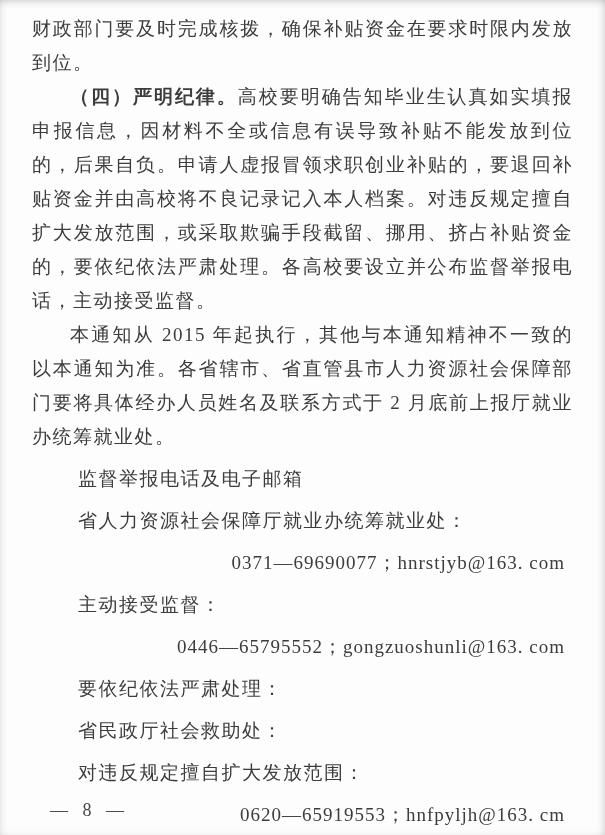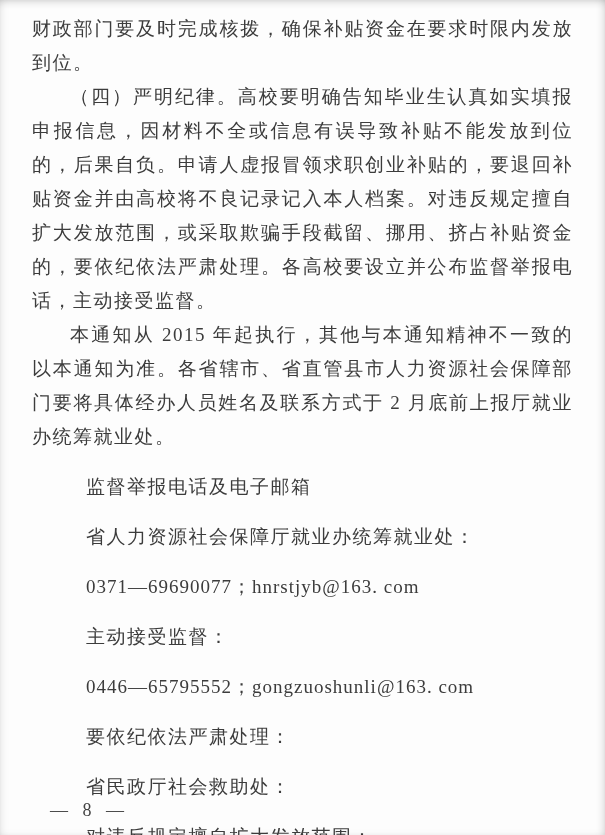"（四）严明纪律。" .para-lead { font-weight: 400 -> 700 }
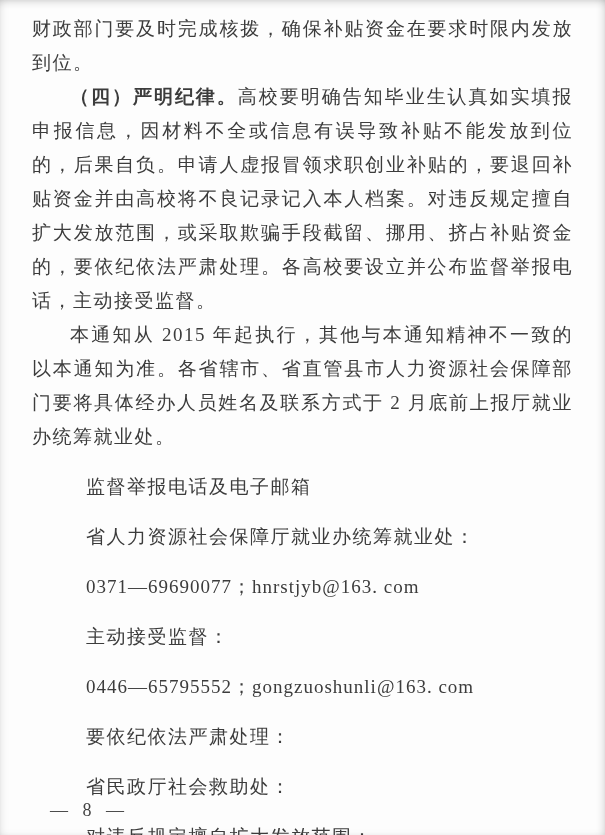"监督举报电话及电子邮箱" .contact-heading, .contact-dept, .contact-line { margin: 16px -> 8px }
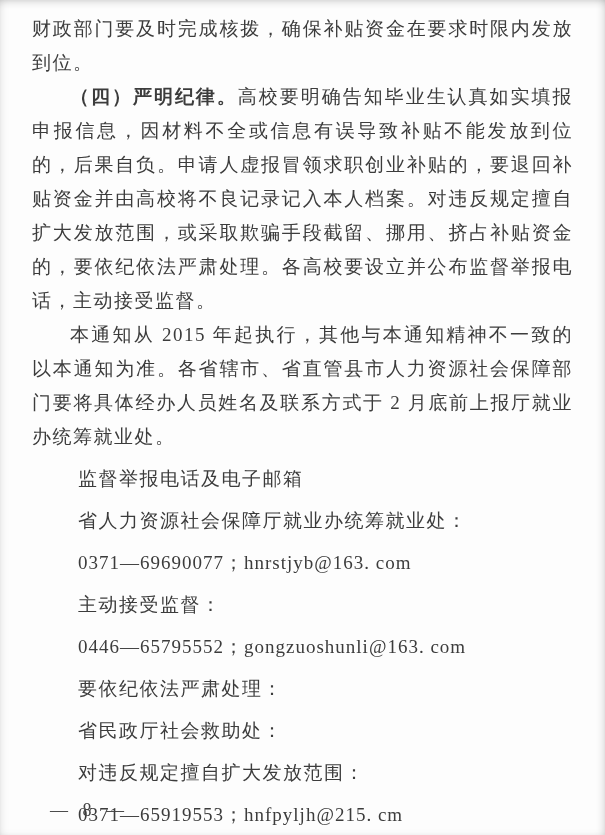"0371—69690077；hnrstjyb@163. com" .contact-line { text-align: none -> right }
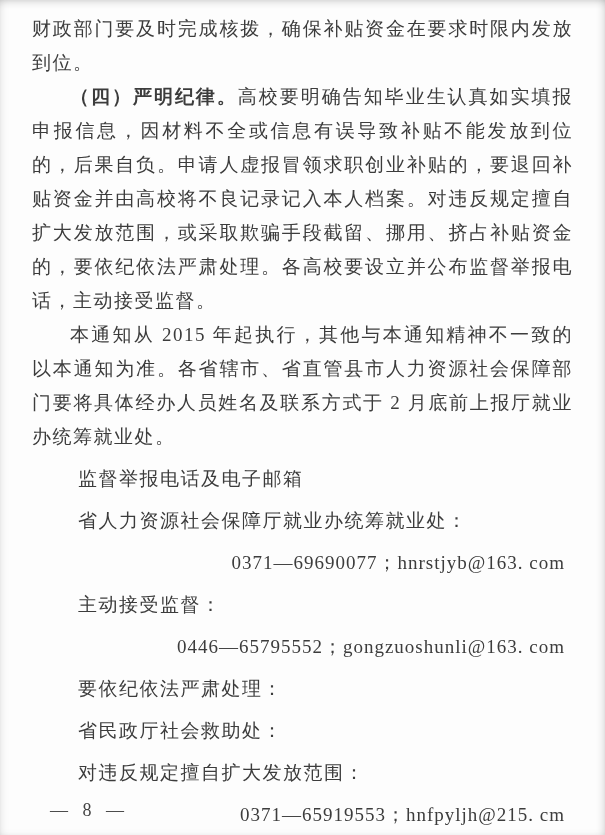"0371—65919553；hnfpyljh@215. cm" p.contact-line { text: 0371—65919553；hnfpyljh@215 -> 0620—65919553；hnfpyljh@163 }
